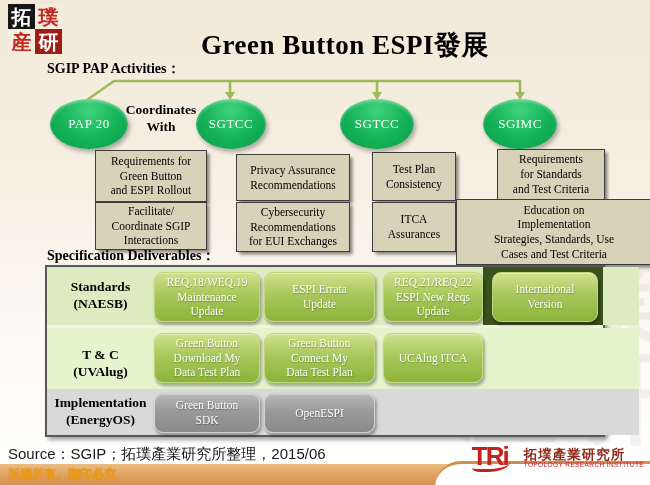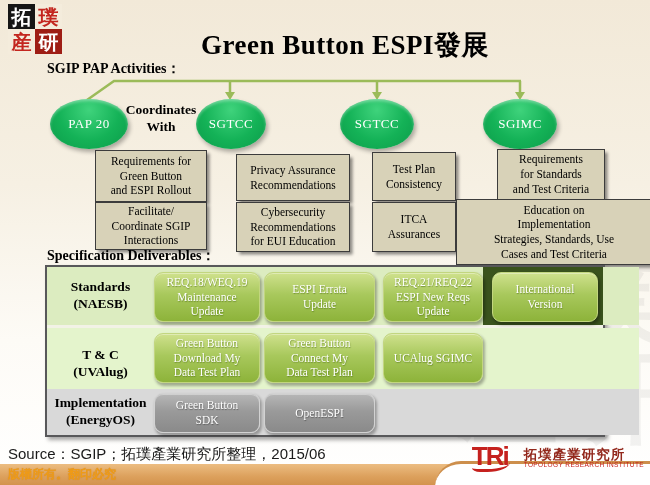"Cybersecurity" div.abox { text: Education -> Exchanges }
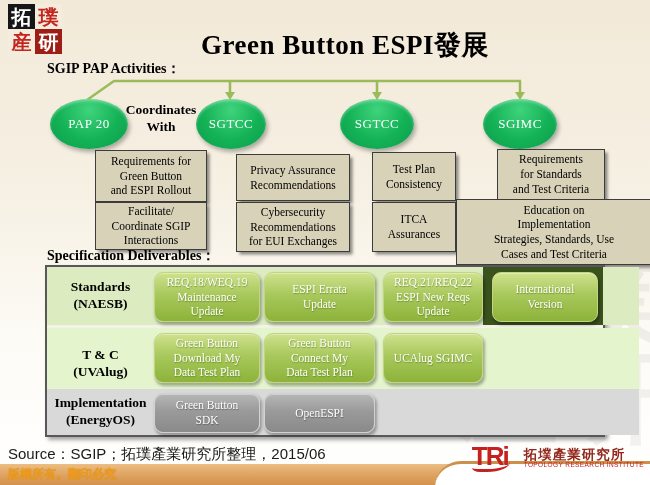"UCAlug SGIMC" div.gbtn { text: SGIMC -> ITCA }
